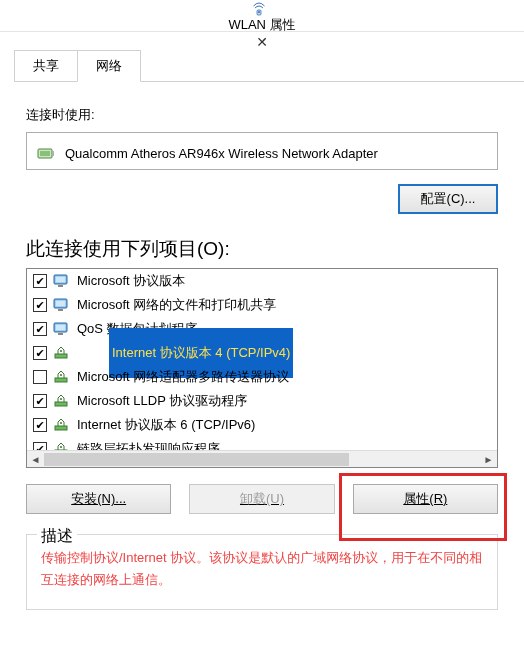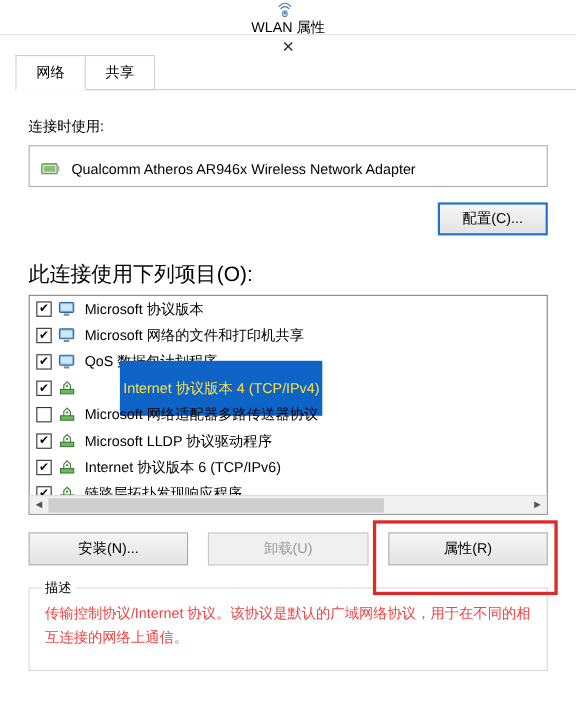"网络" div.tab { order: before "共享" -> after "共享" }
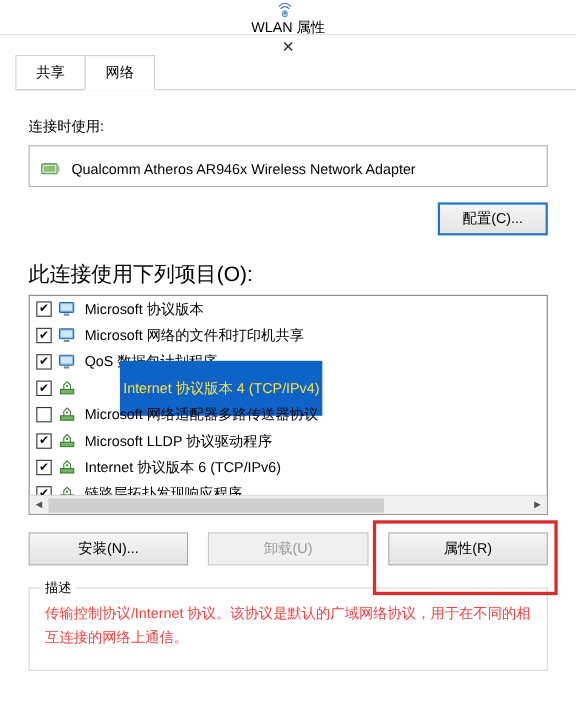"安装(N)..." .buttons-row { text-decoration: none -> underline }
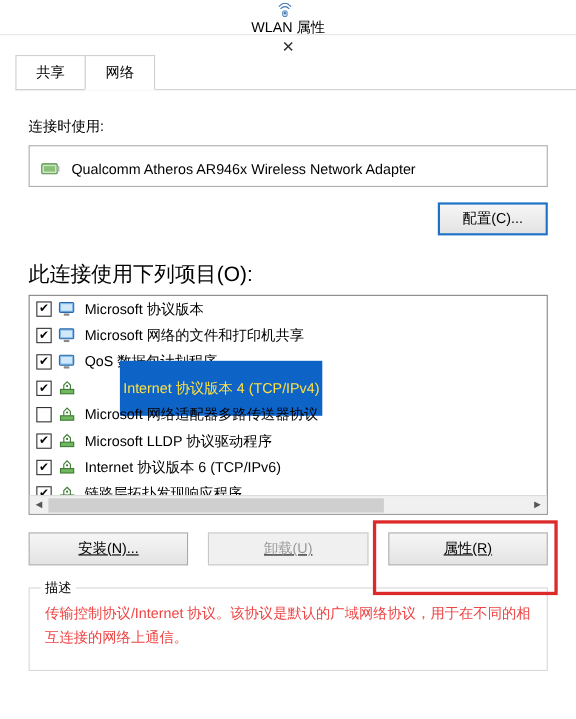"描述" .fieldset-legend { font-size: 12px -> 16px }
